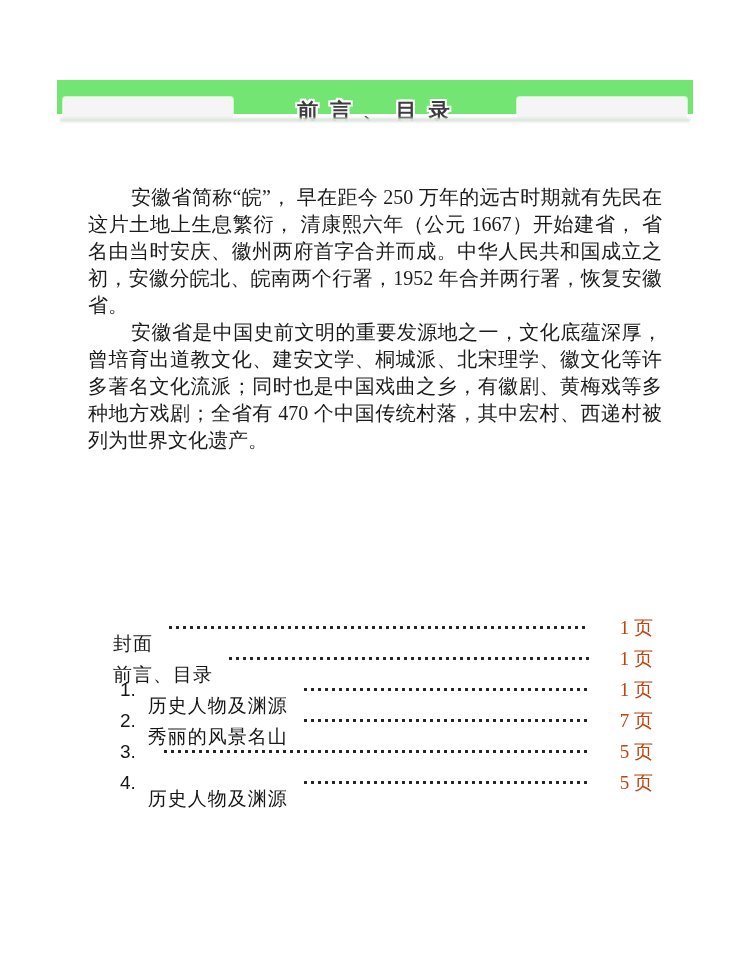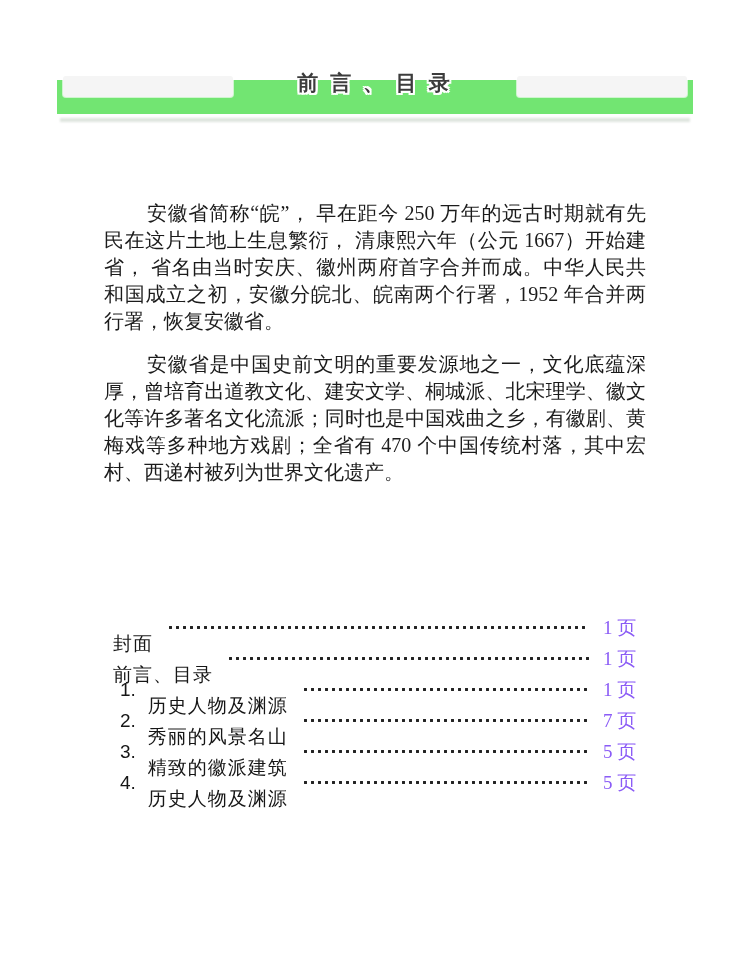"前 言 、 目 录" .banner { align-items: flex-end -> flex-start }
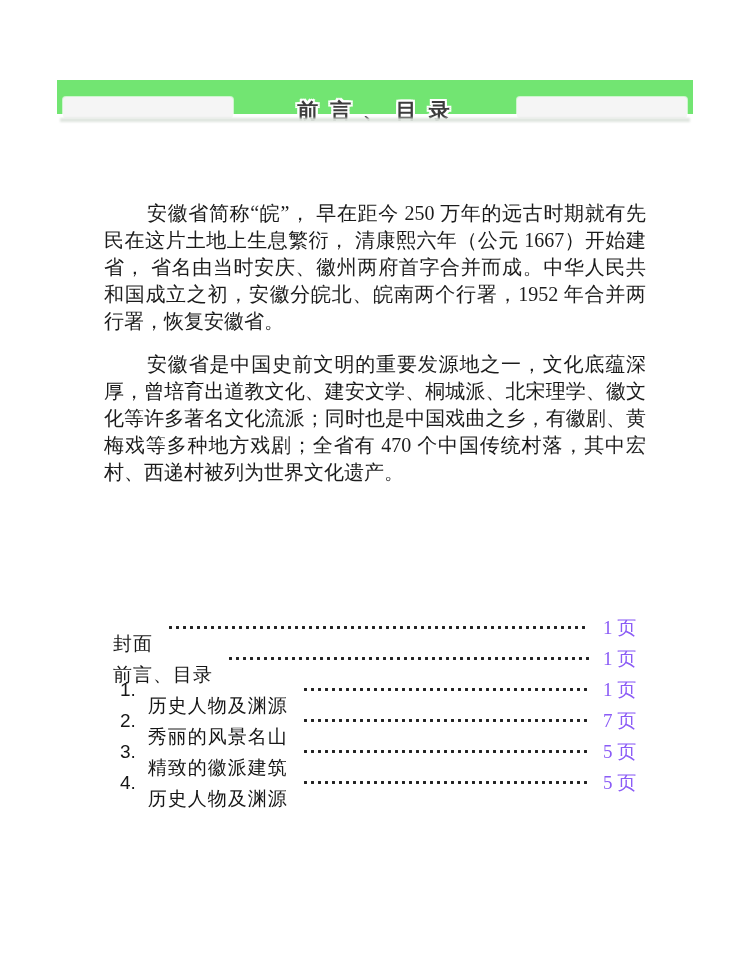"安徽省简称“皖”， 早在距今 250" .body-text p { margin: 16px -> 0 }
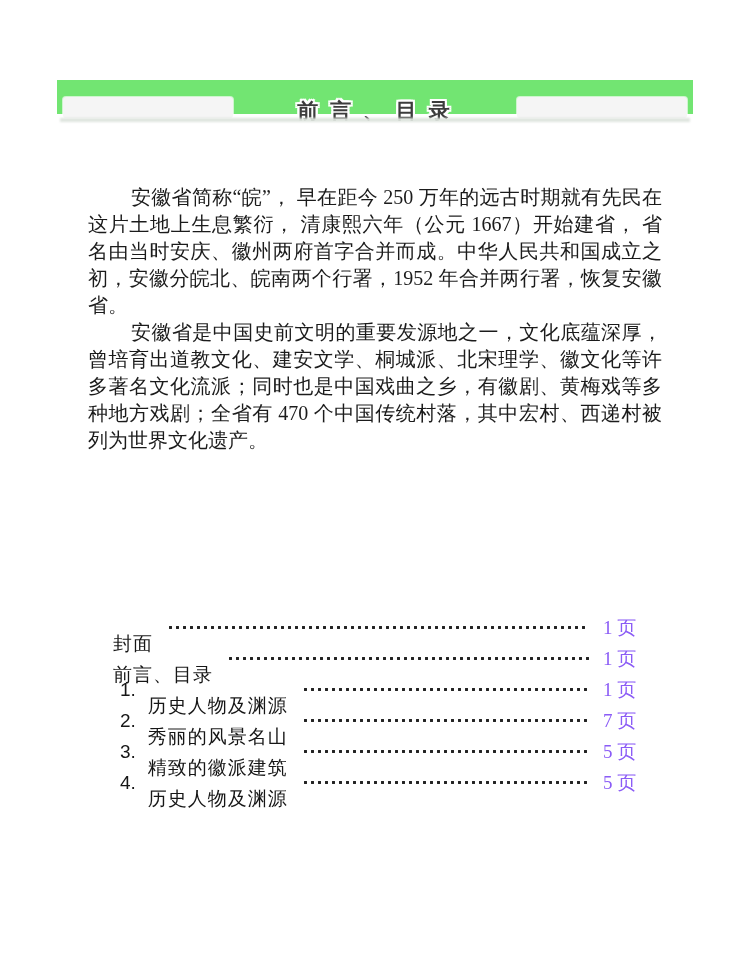"1 页" .toc-page { color: #8b5cf6 -> #c2410c; text-align: left -> right }
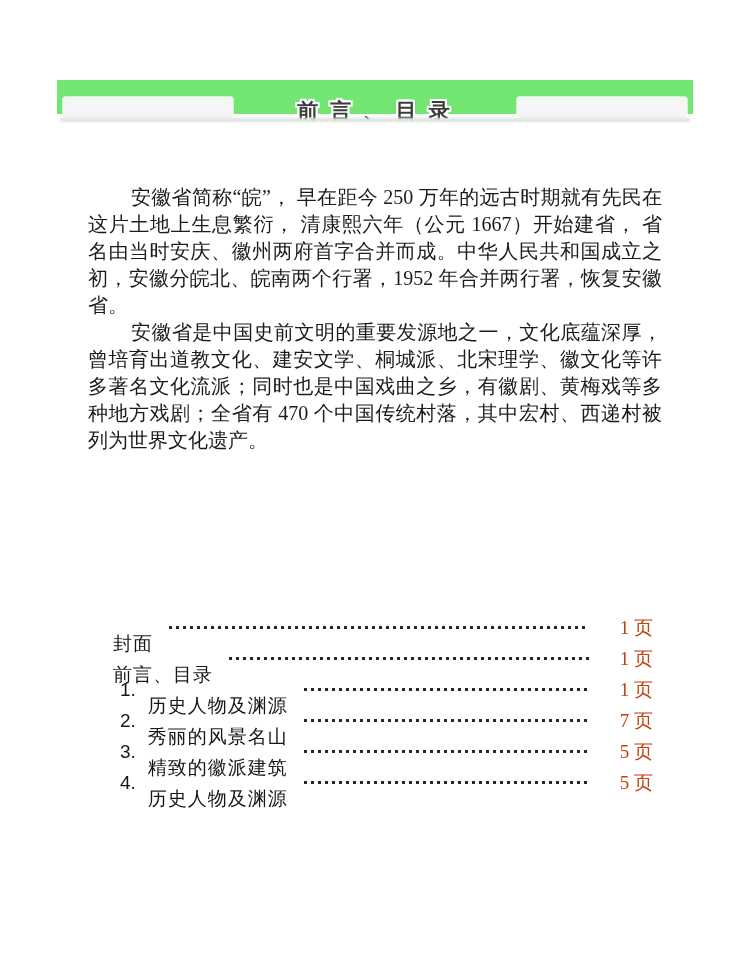"精致的徽派建筑" span.toc-label { html: <span>精致的徽派建筑</span> -> none }
